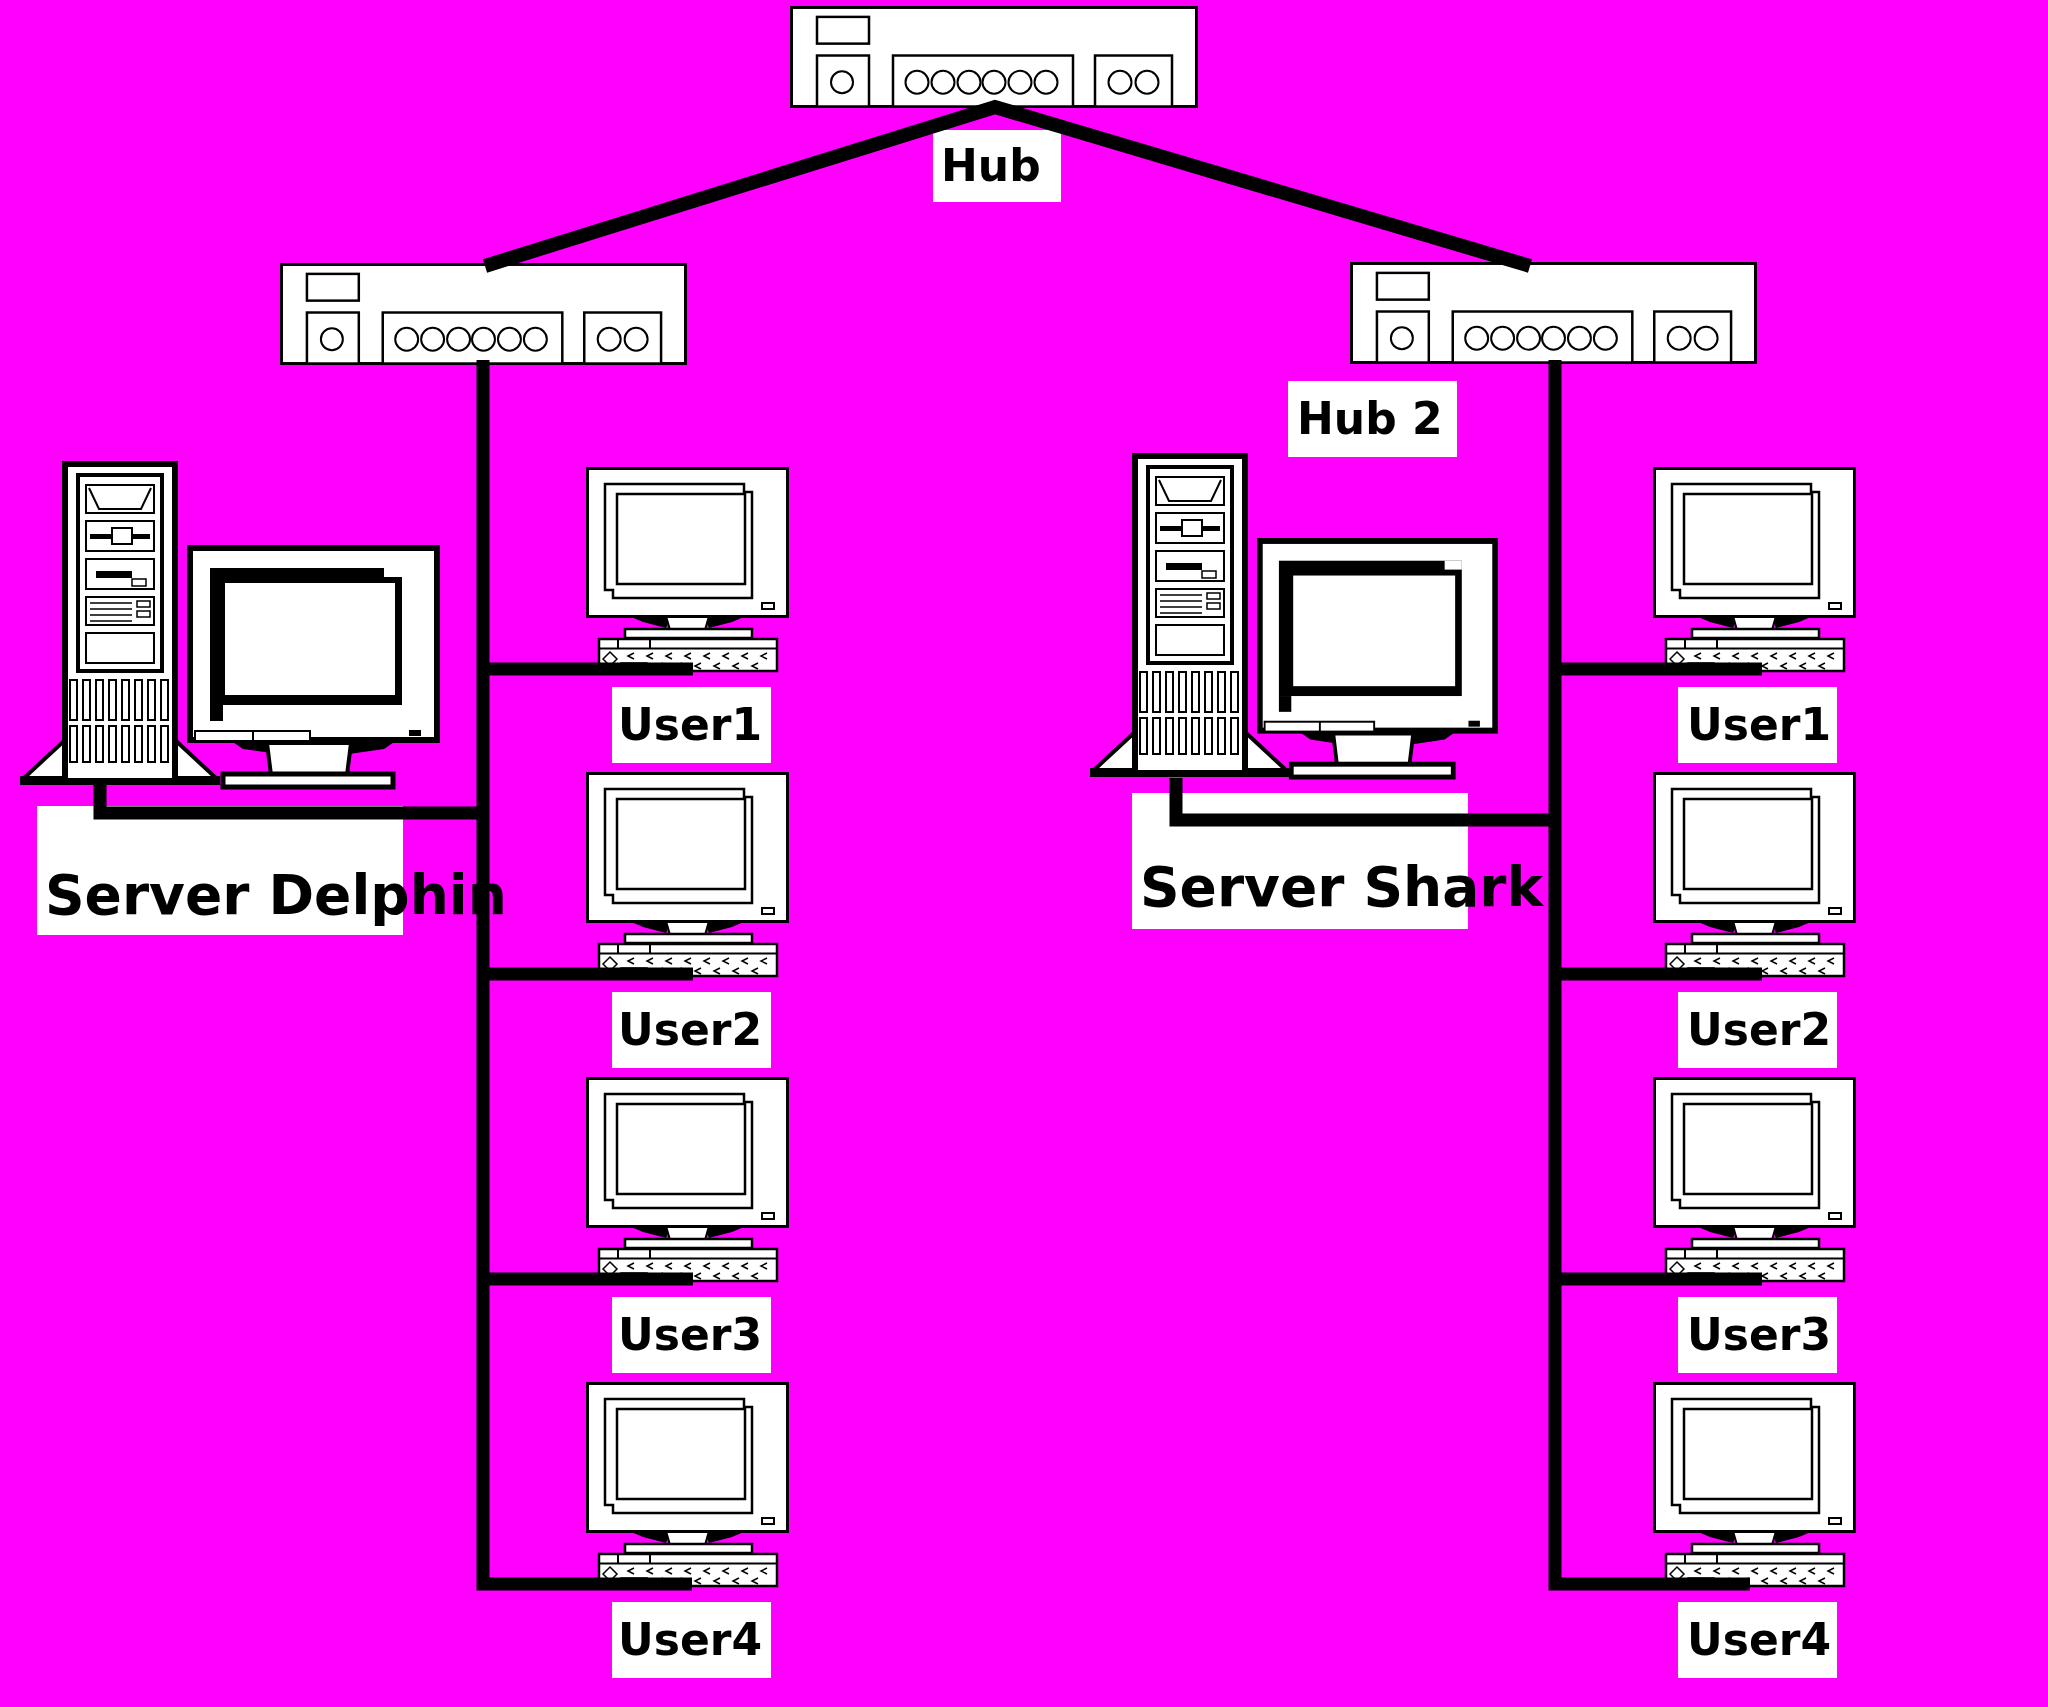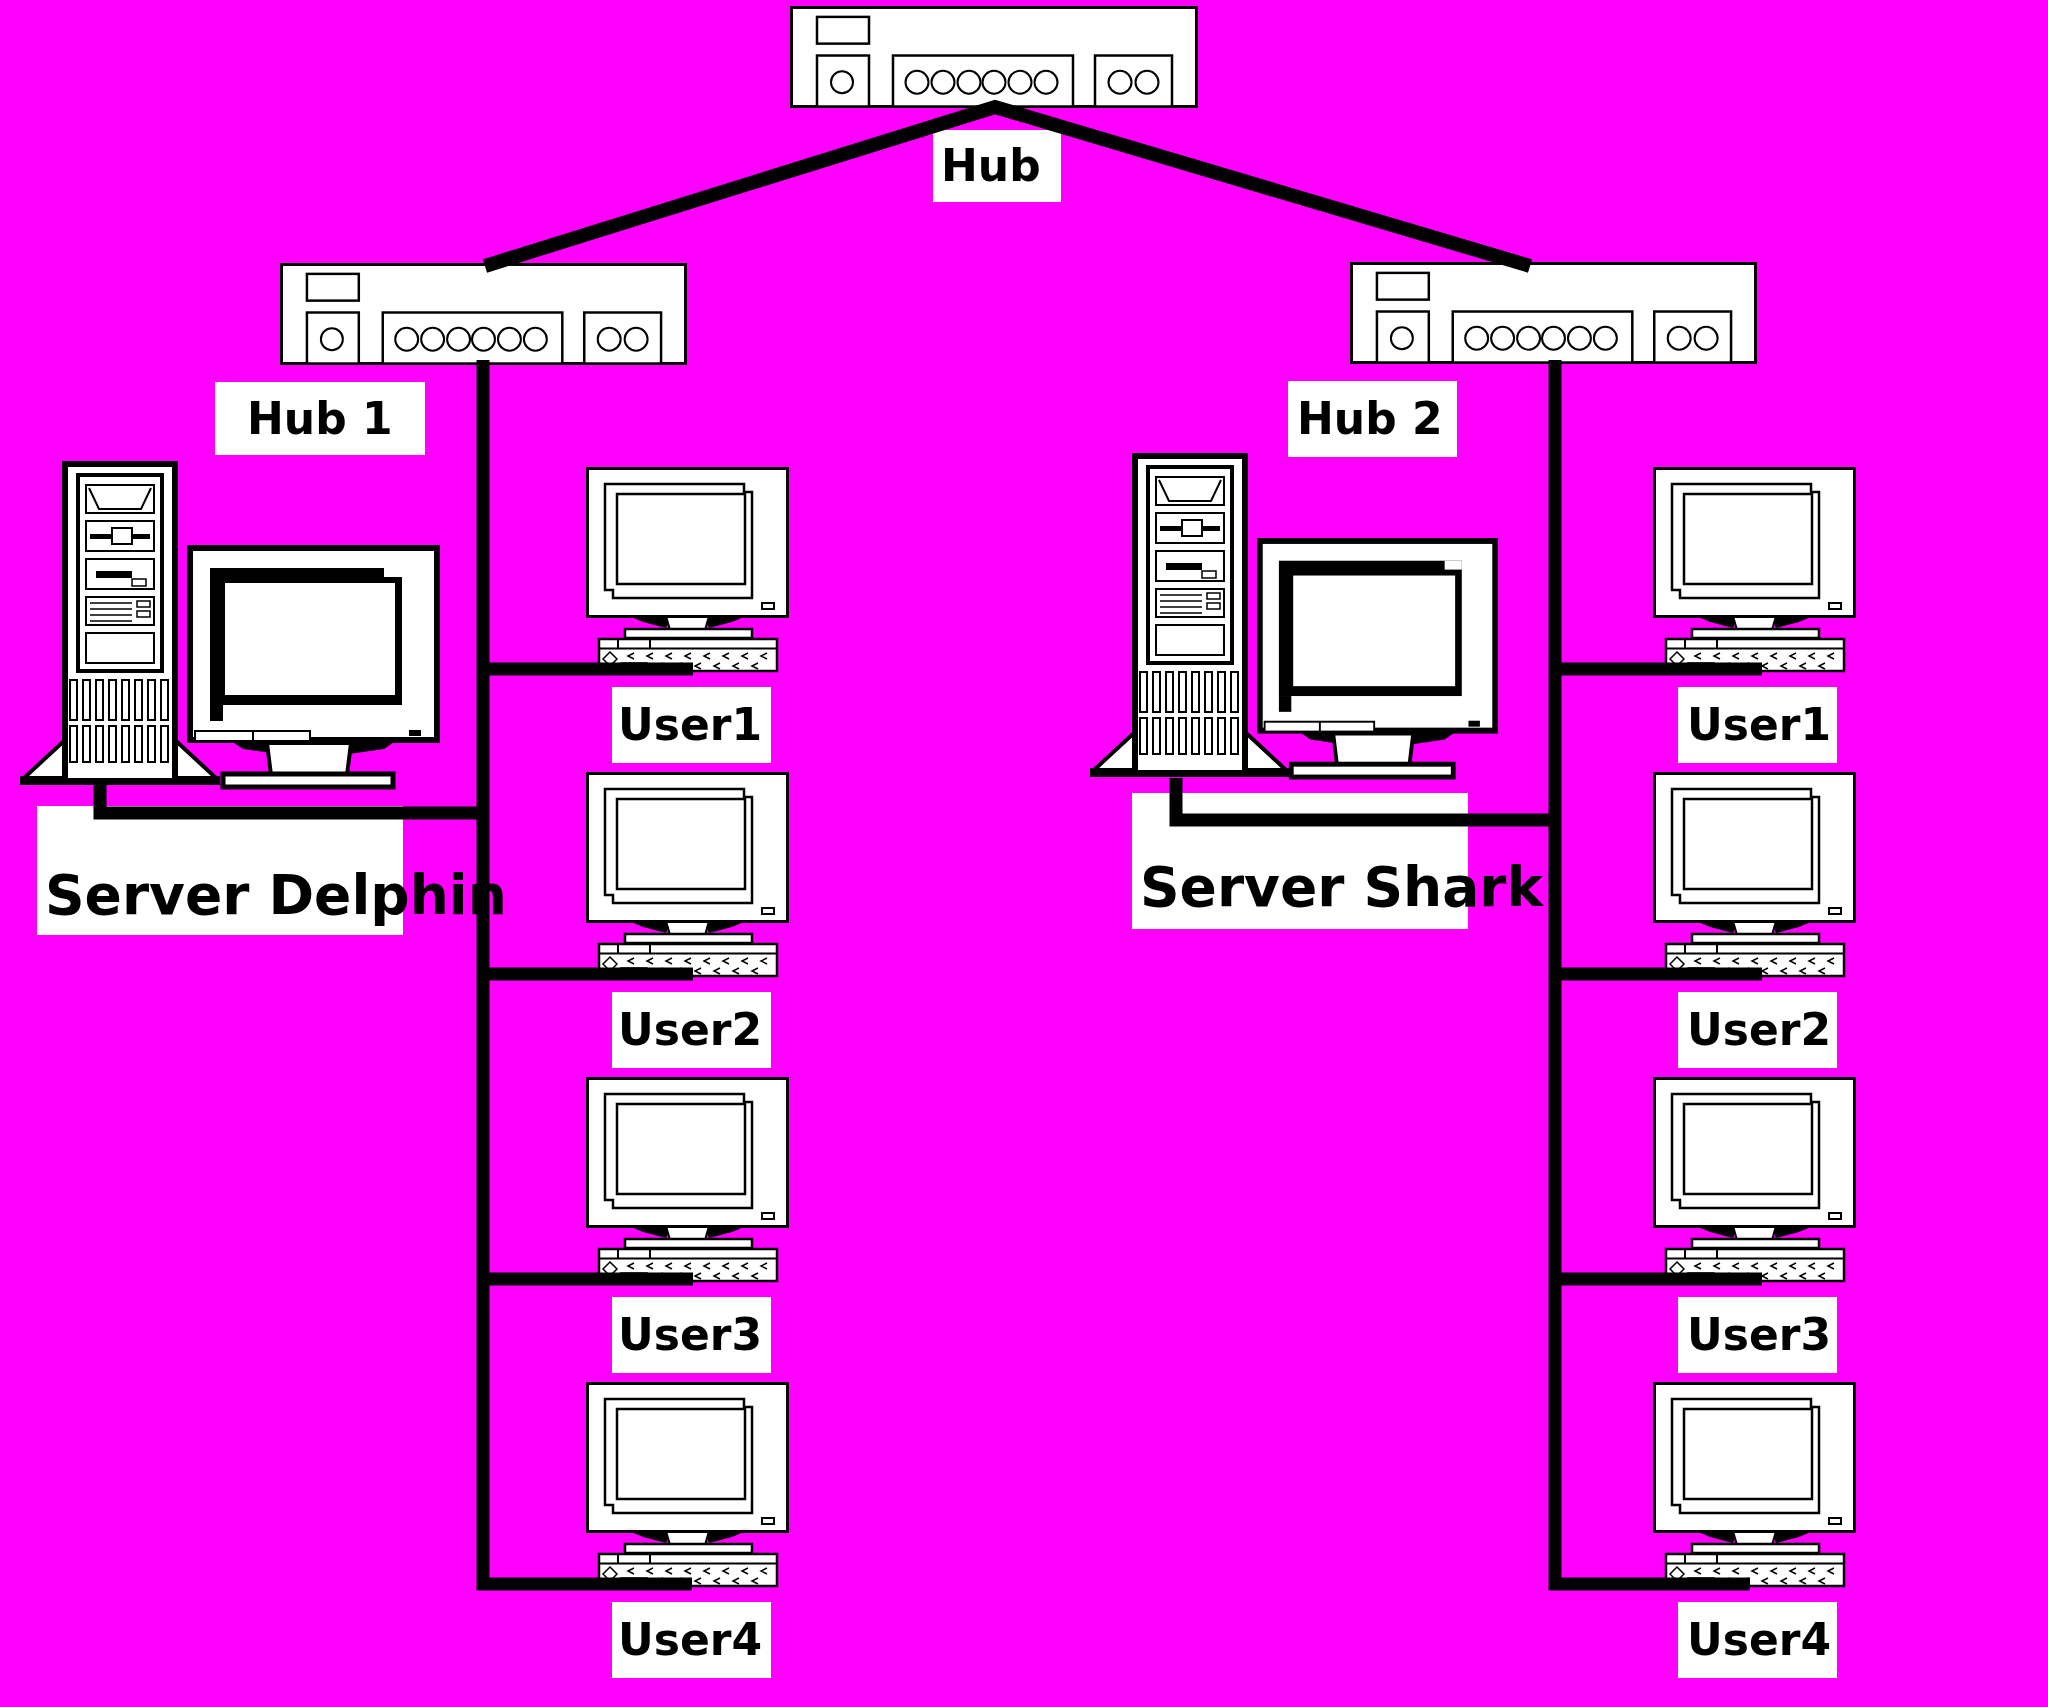"Hub 1" div.label { html: <div>Hub 1</div> -> none }
